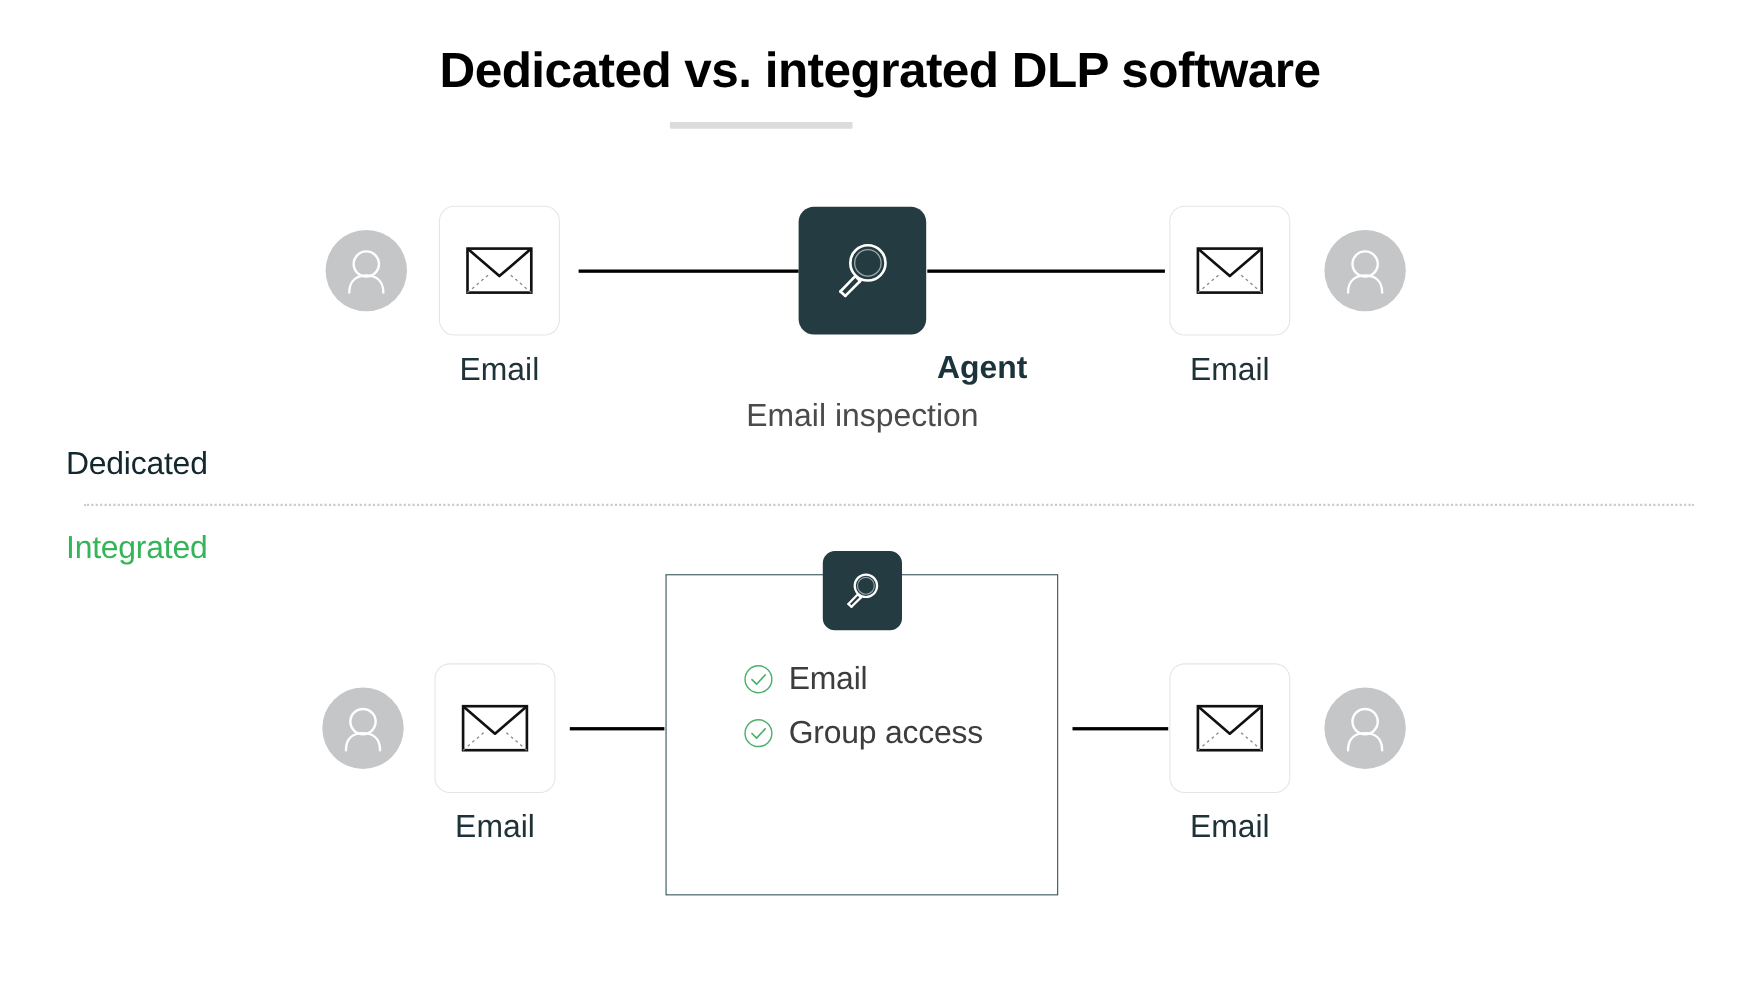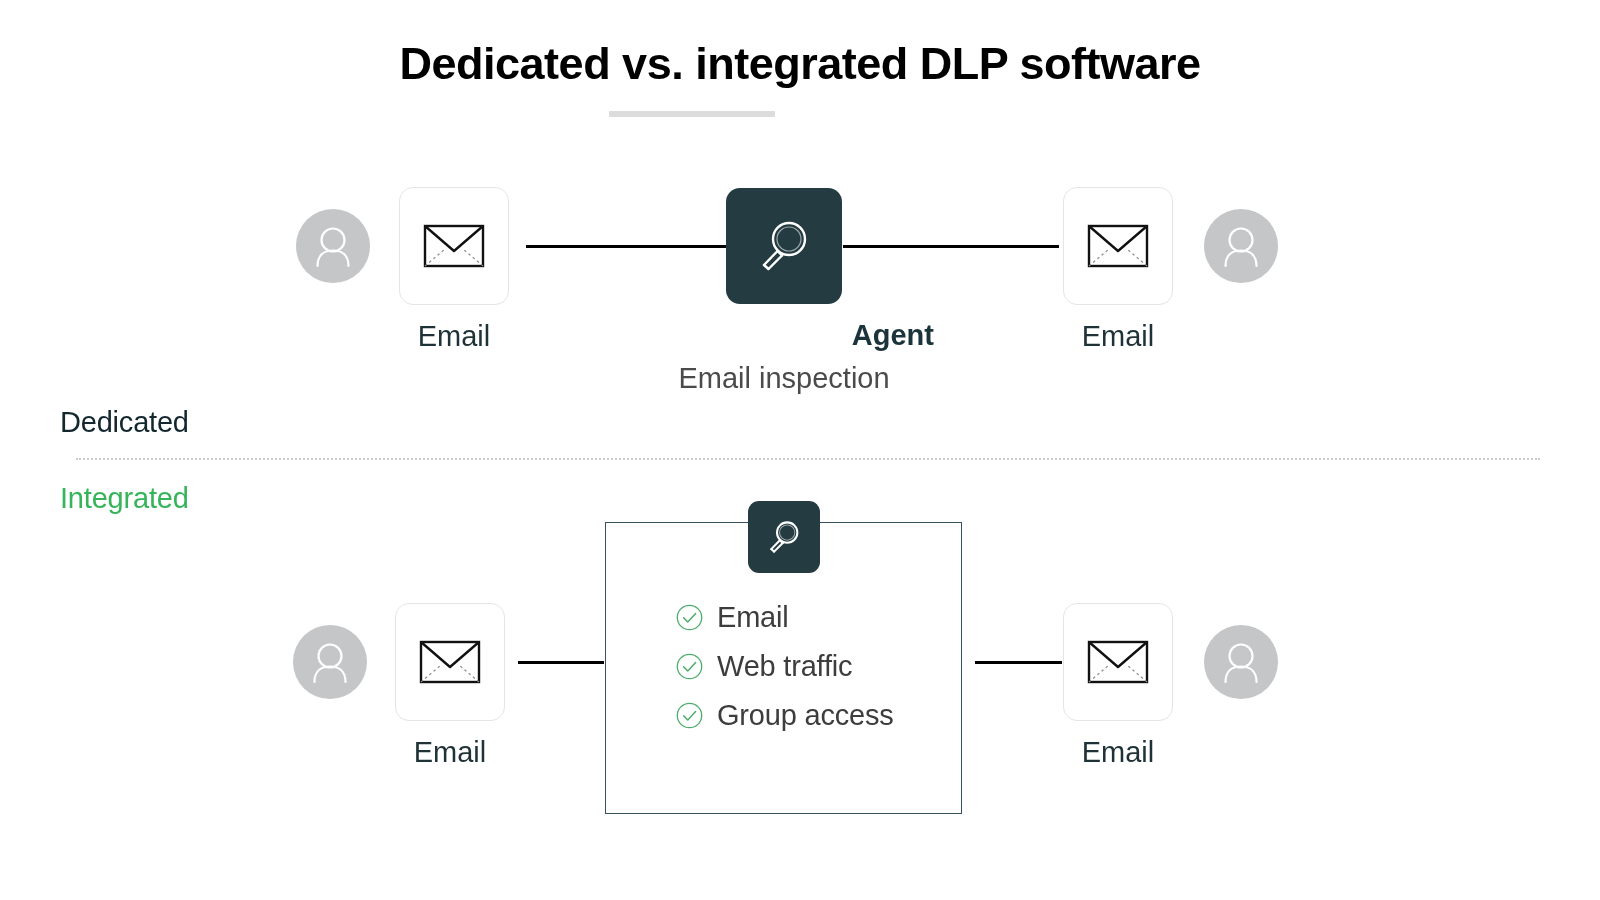"Web traffic" div.check-item { html: <div> <svg> <circle></circle> <path></path> </svg> <span>Web traffic</span> </div> -> none }
